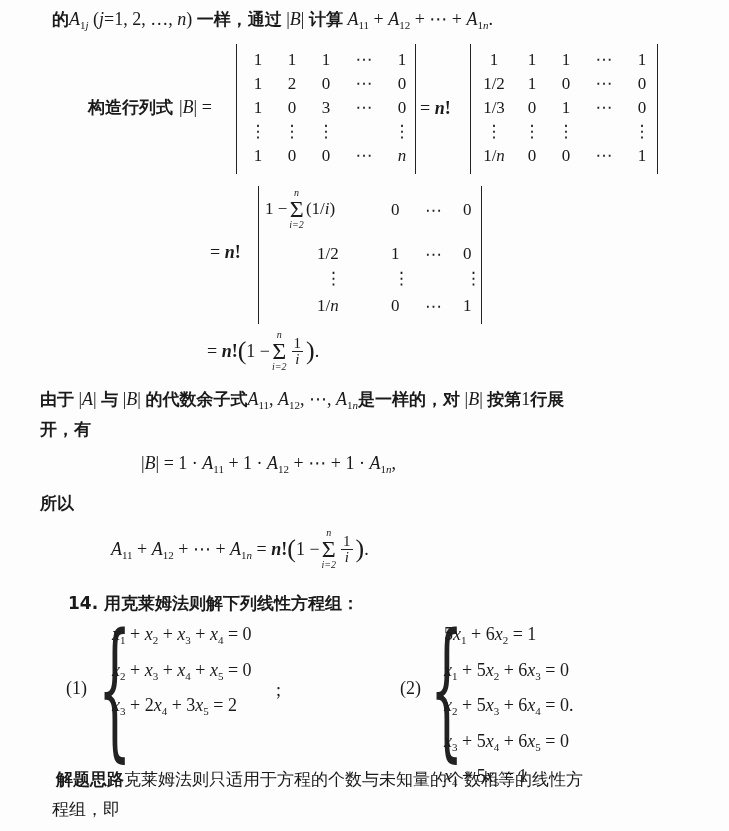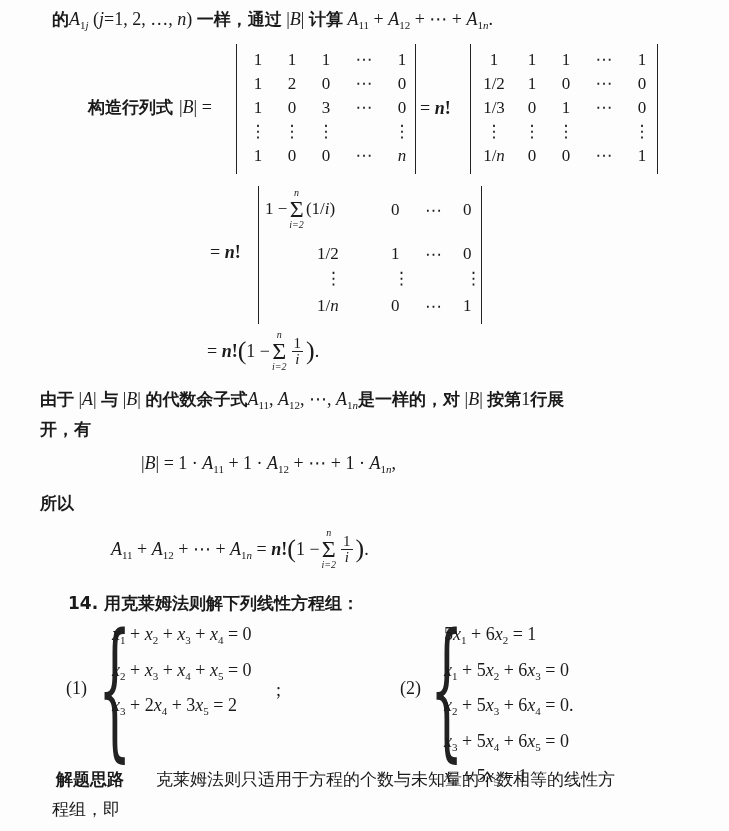"解题思路" span.cn { margin-right: 32px -> 0 }
